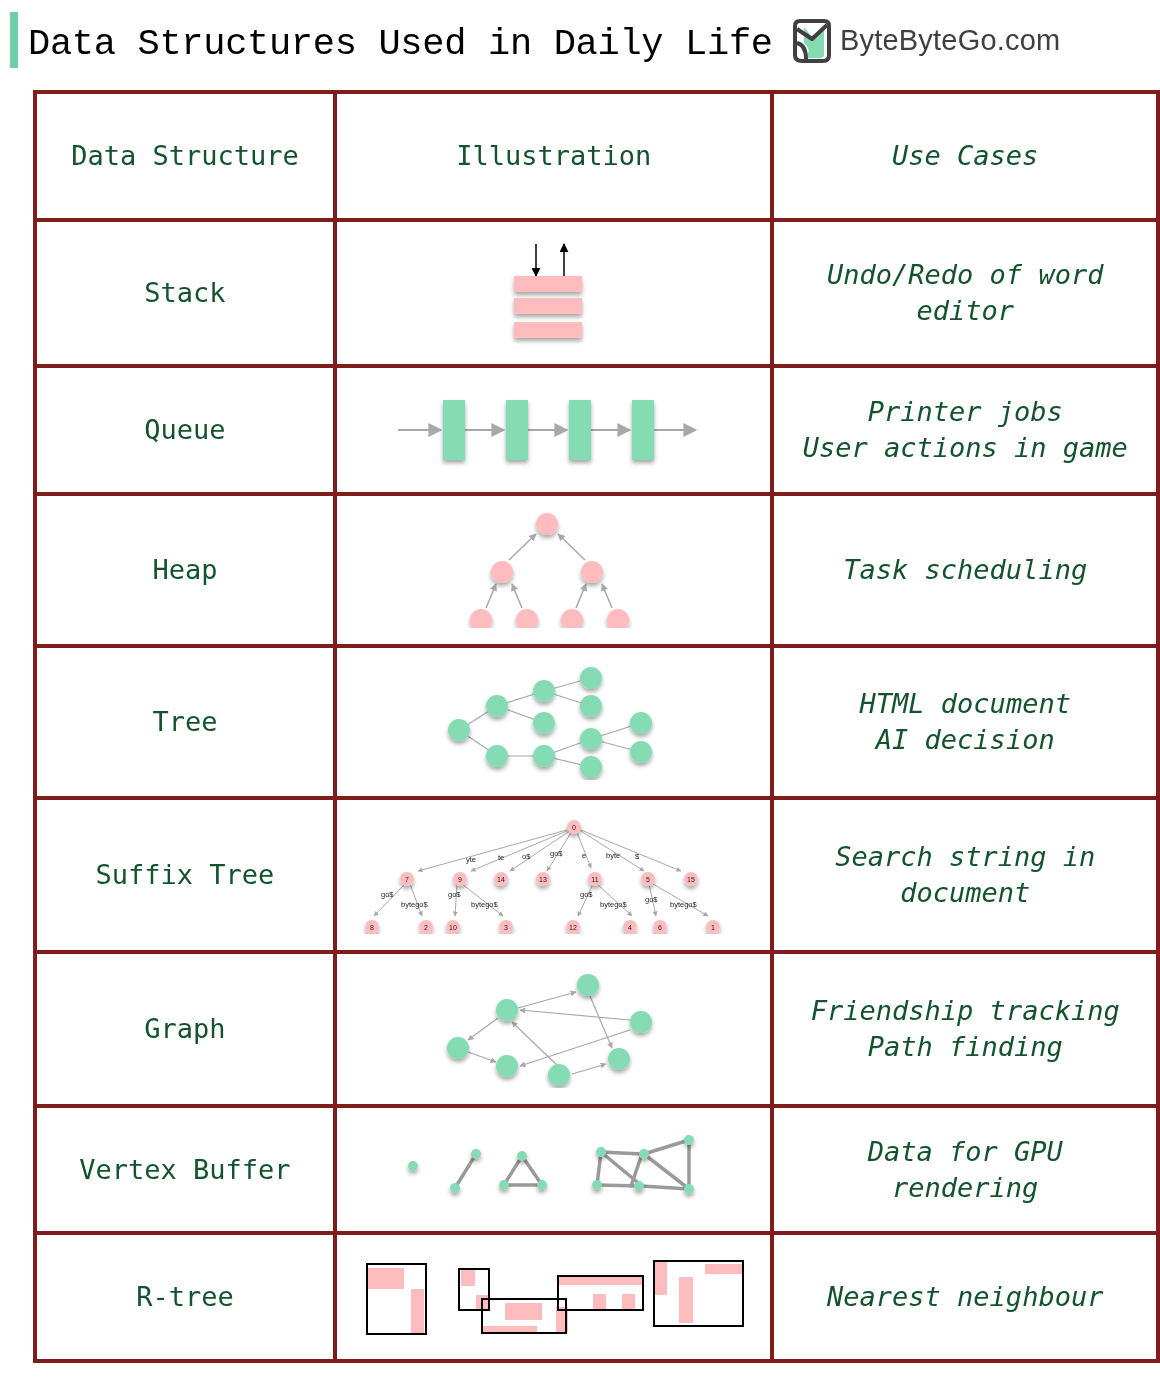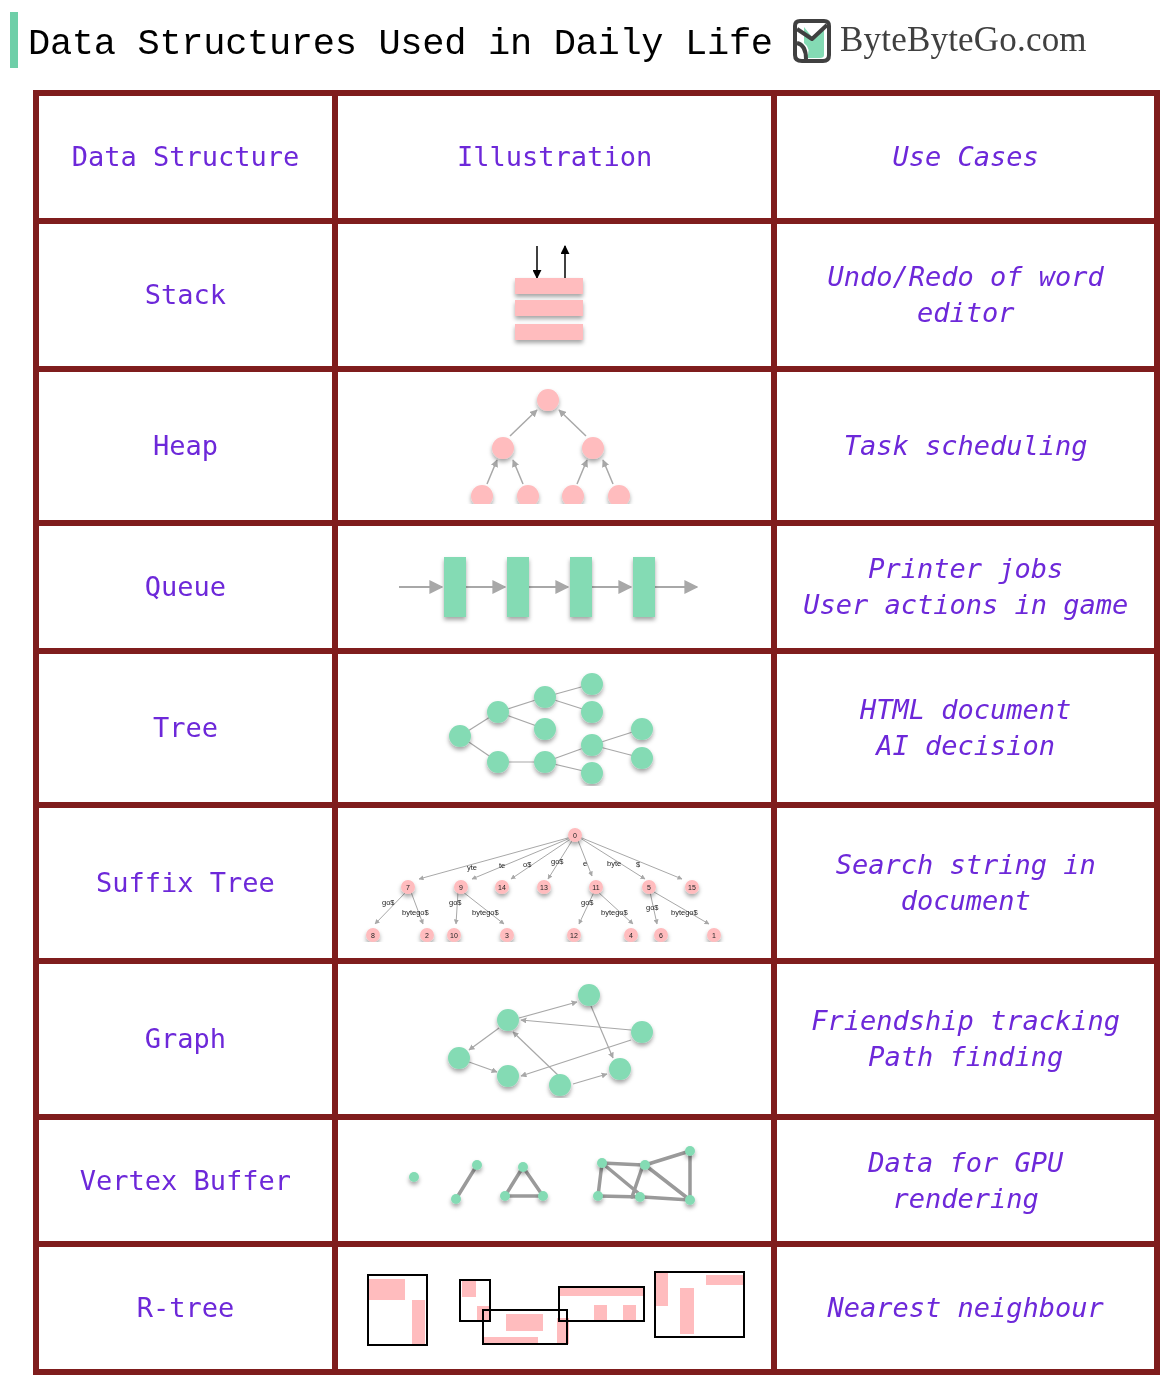"ByteByteGo.com" .brand-text { font-family: Liberation Serif, serif -> Liberation Sans, sans-serif; font-size: 35px -> 29px }
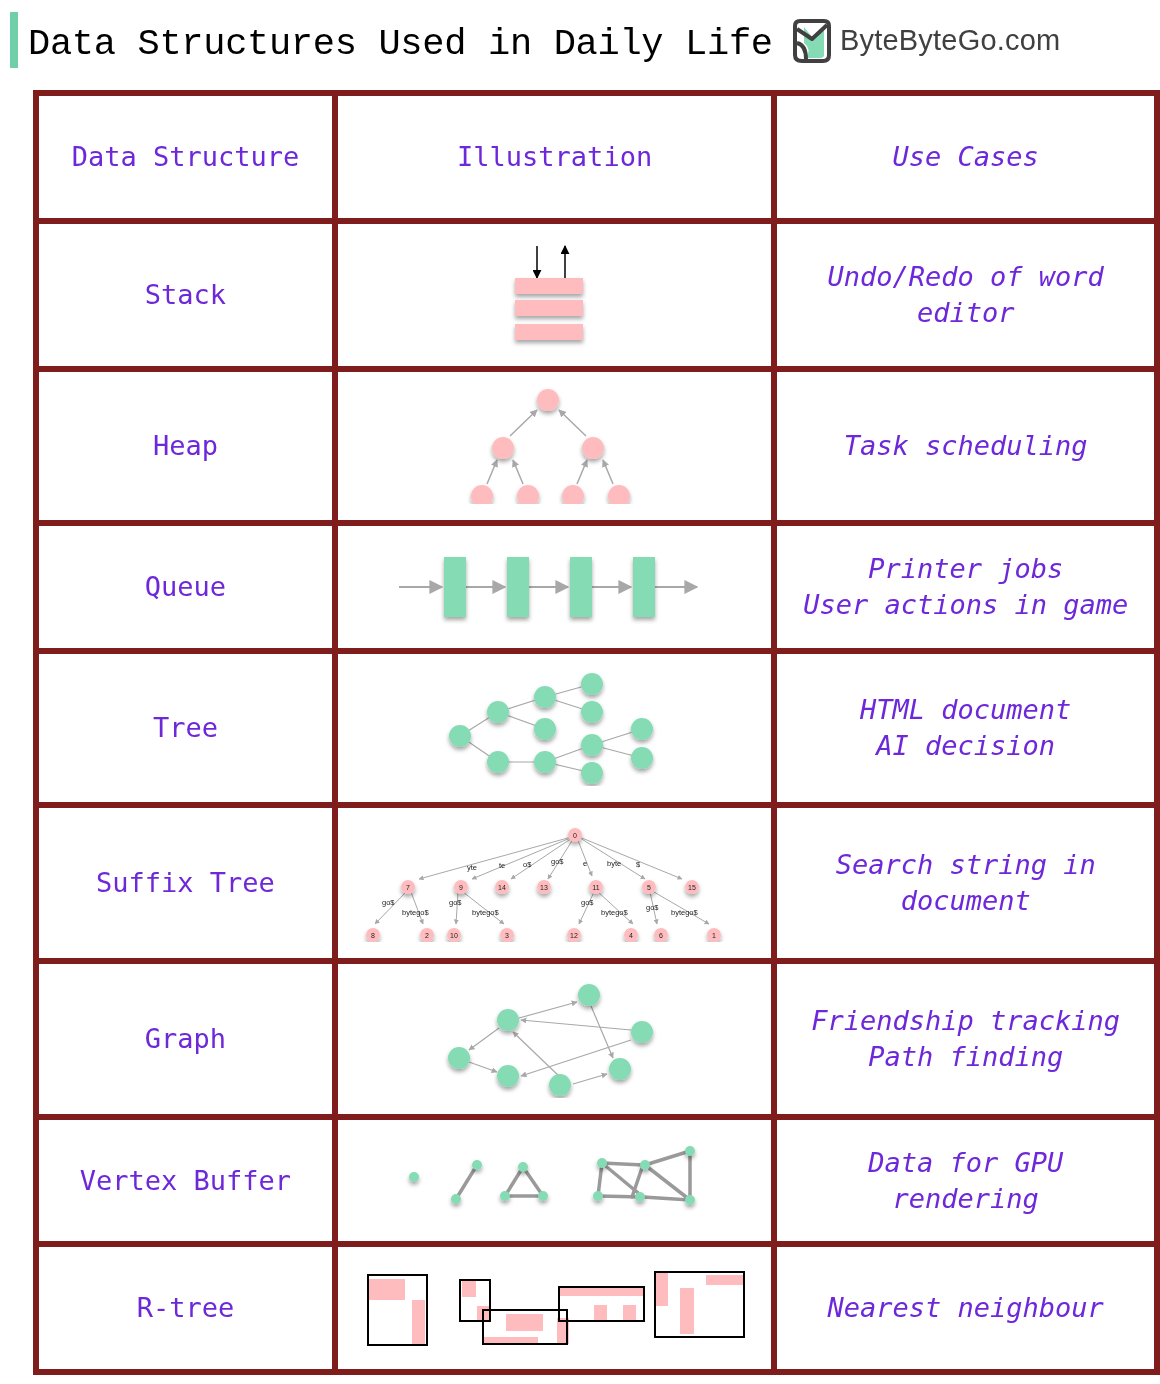"Data Structure" table.ds td { border: 6px solid #7f1d1d -> 4px solid #7f1d1d; color: #6d28d9 -> #14532d }
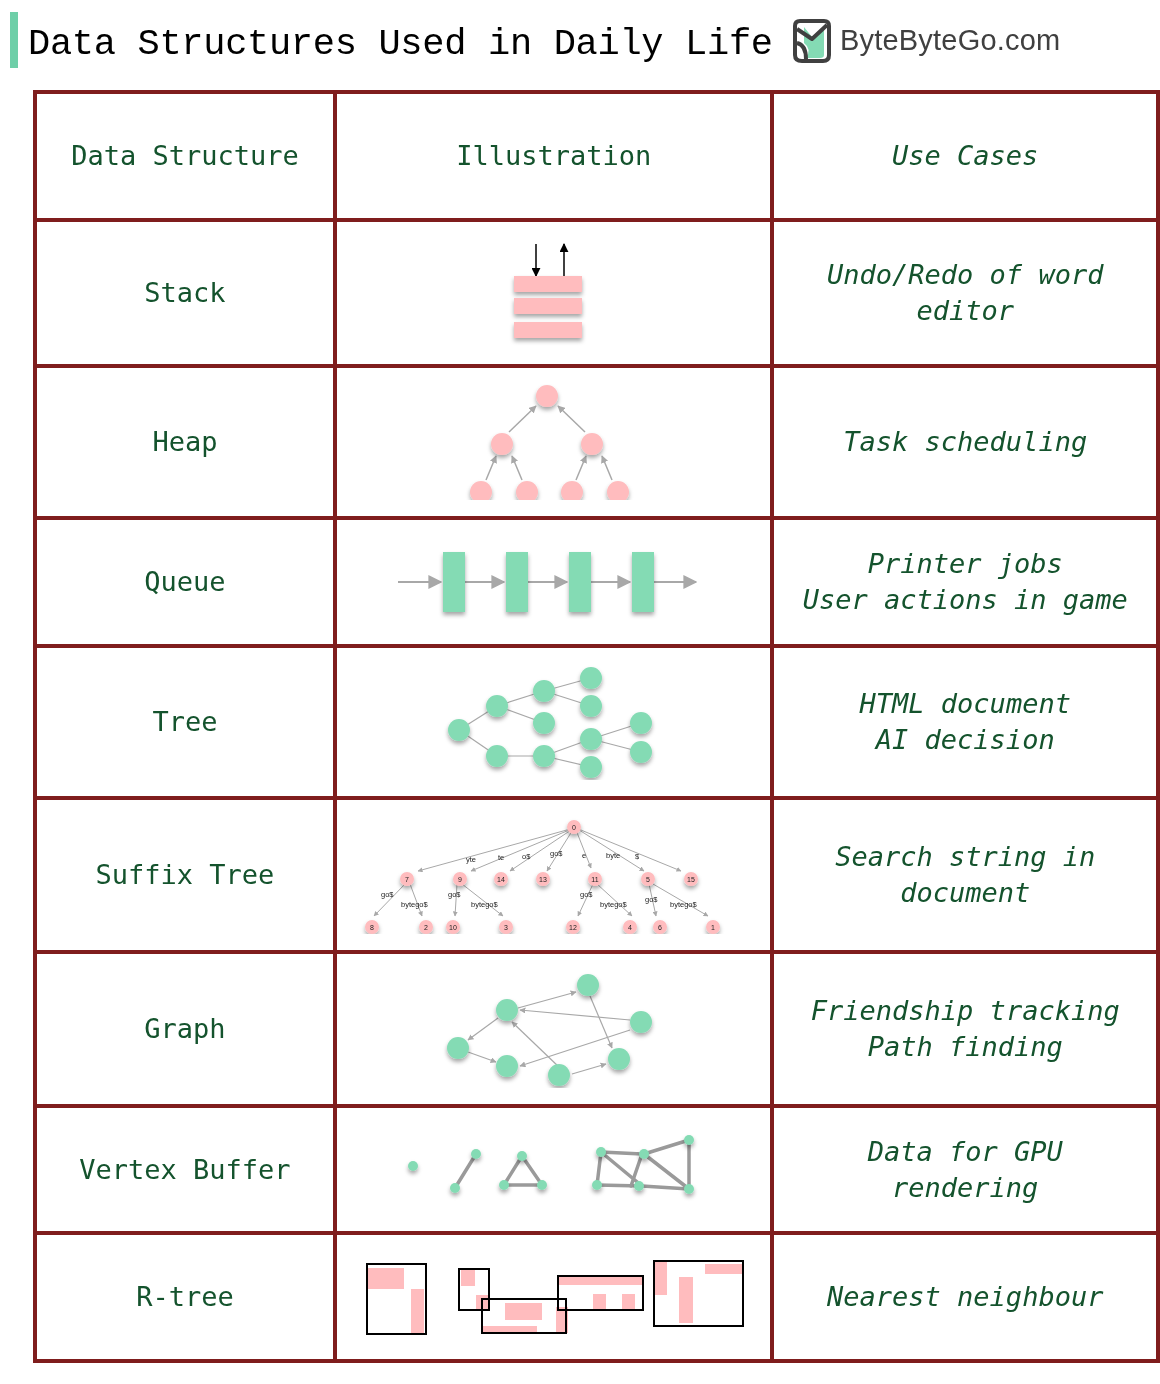"Heap" tr { order: before "Queue" -> after "Queue" }
